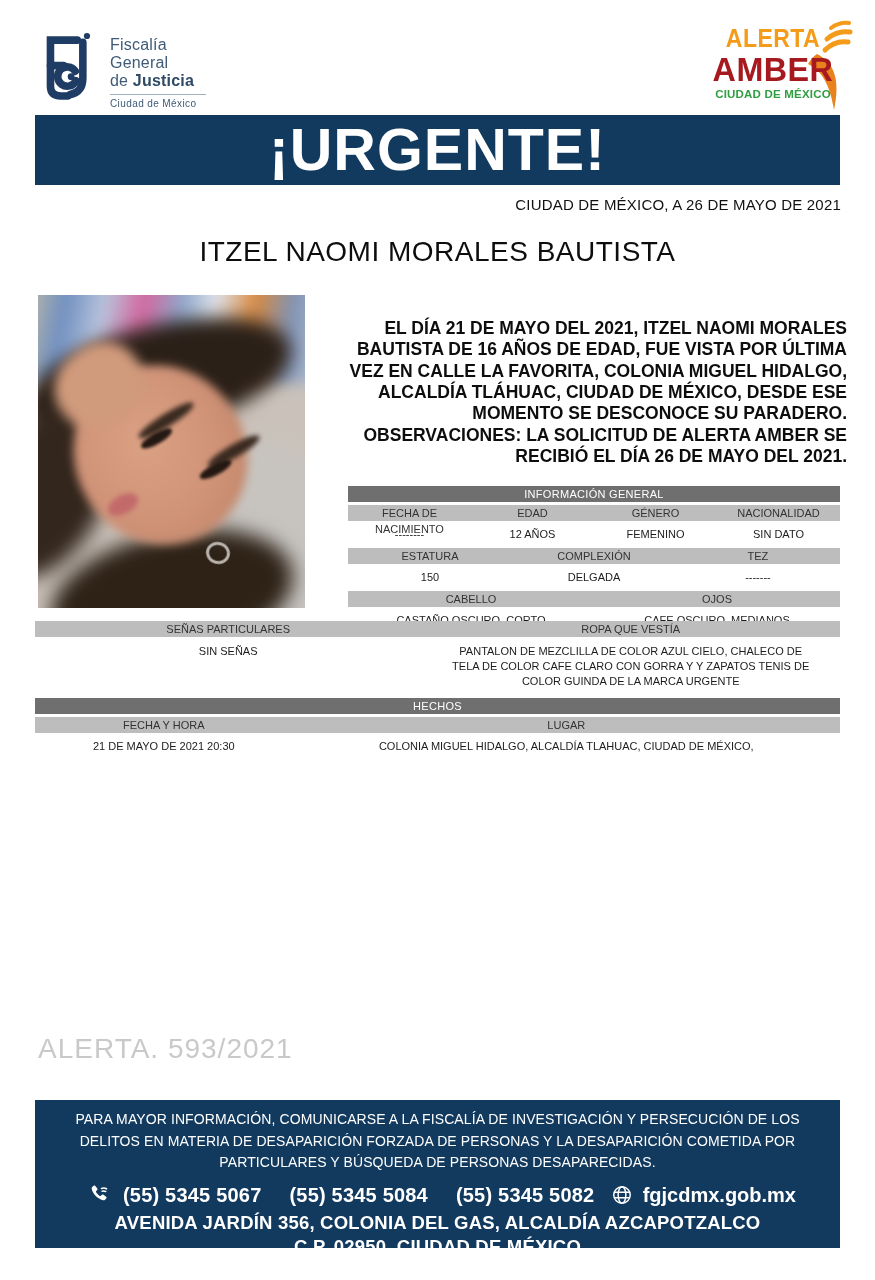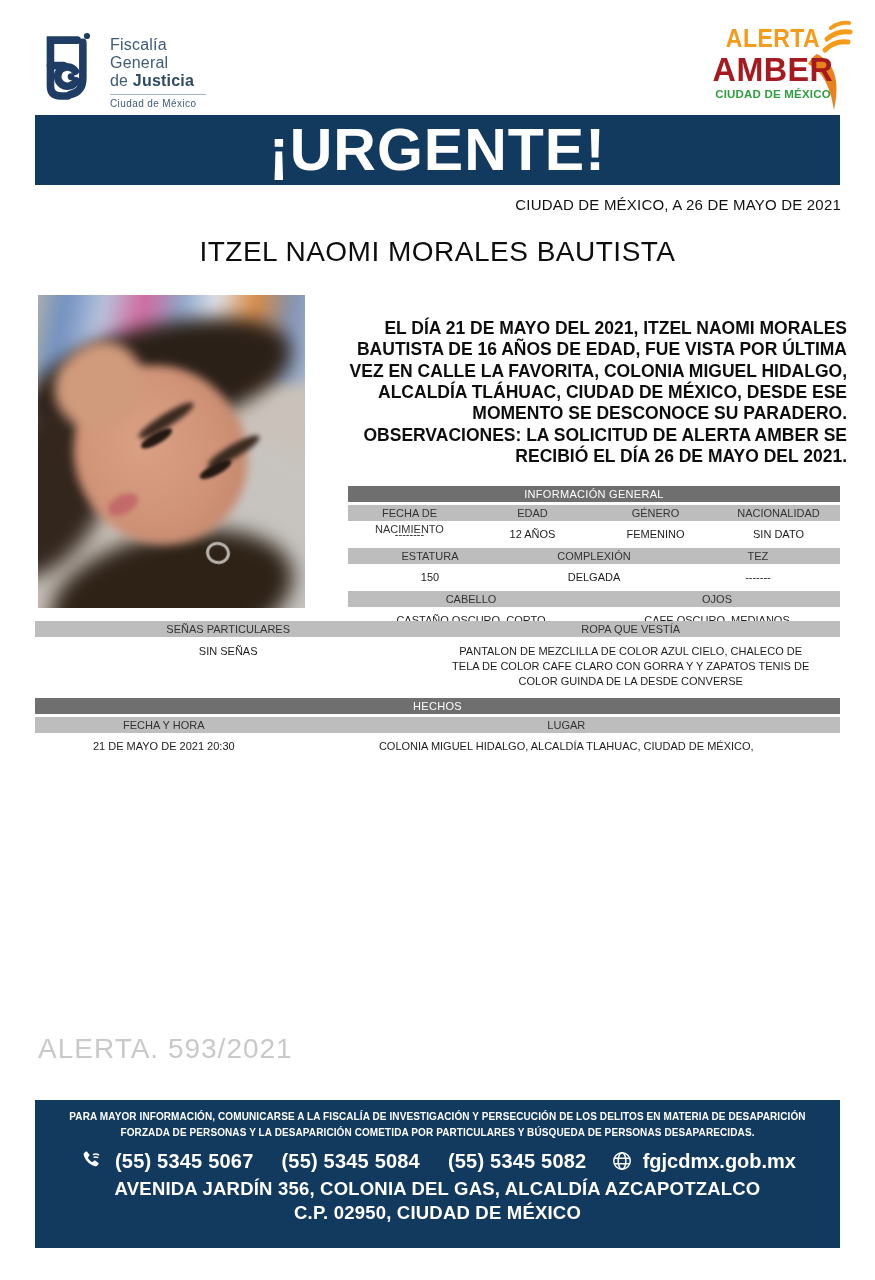"PANTALON DE MEZCLILLA DE COLOR" div.cell { text: DESDE CONVERSE -> MARCA URGENTE }
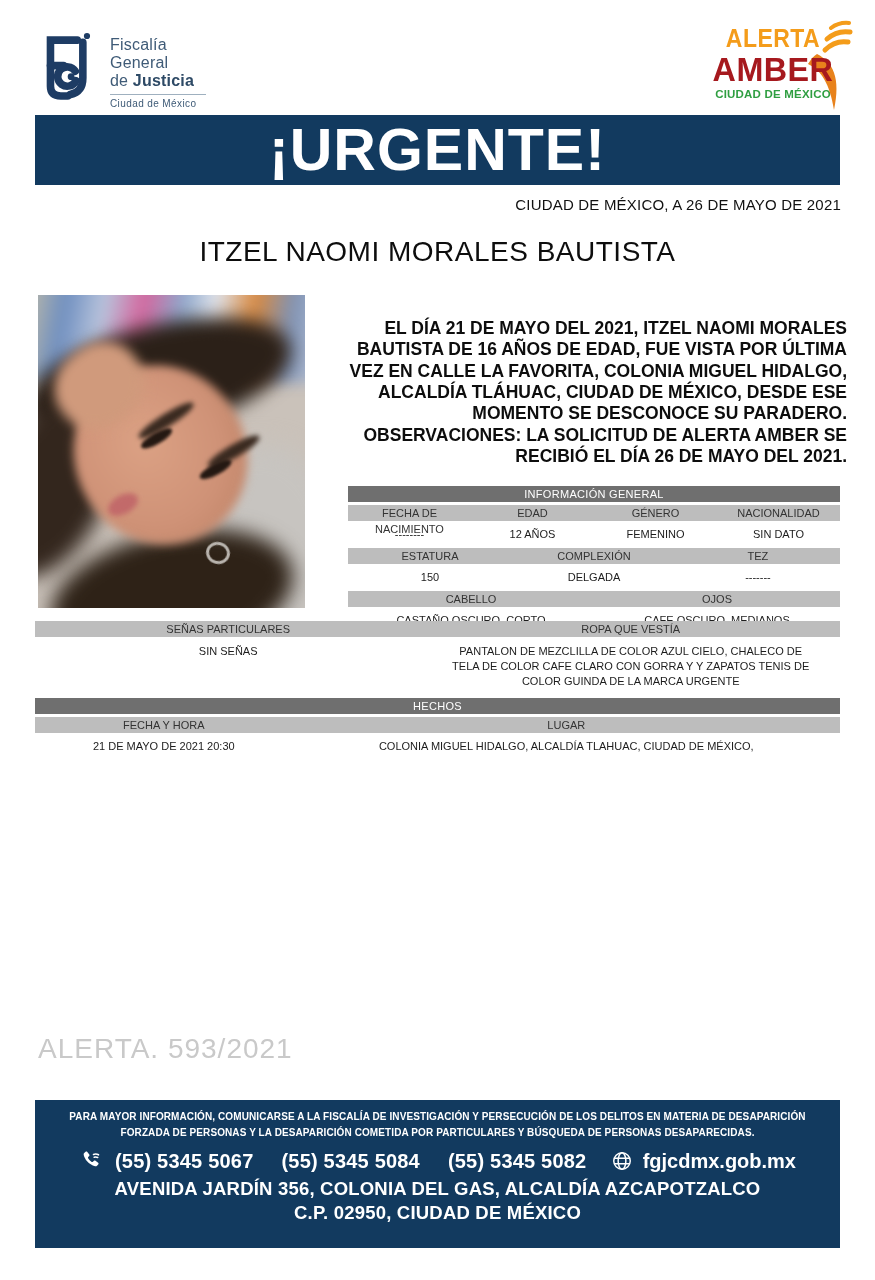"PARA MAYOR INFORMACIÓN, COMUNICARSE A" .footer-info { font-size: 10px -> 14px; font-weight: bold -> normal }
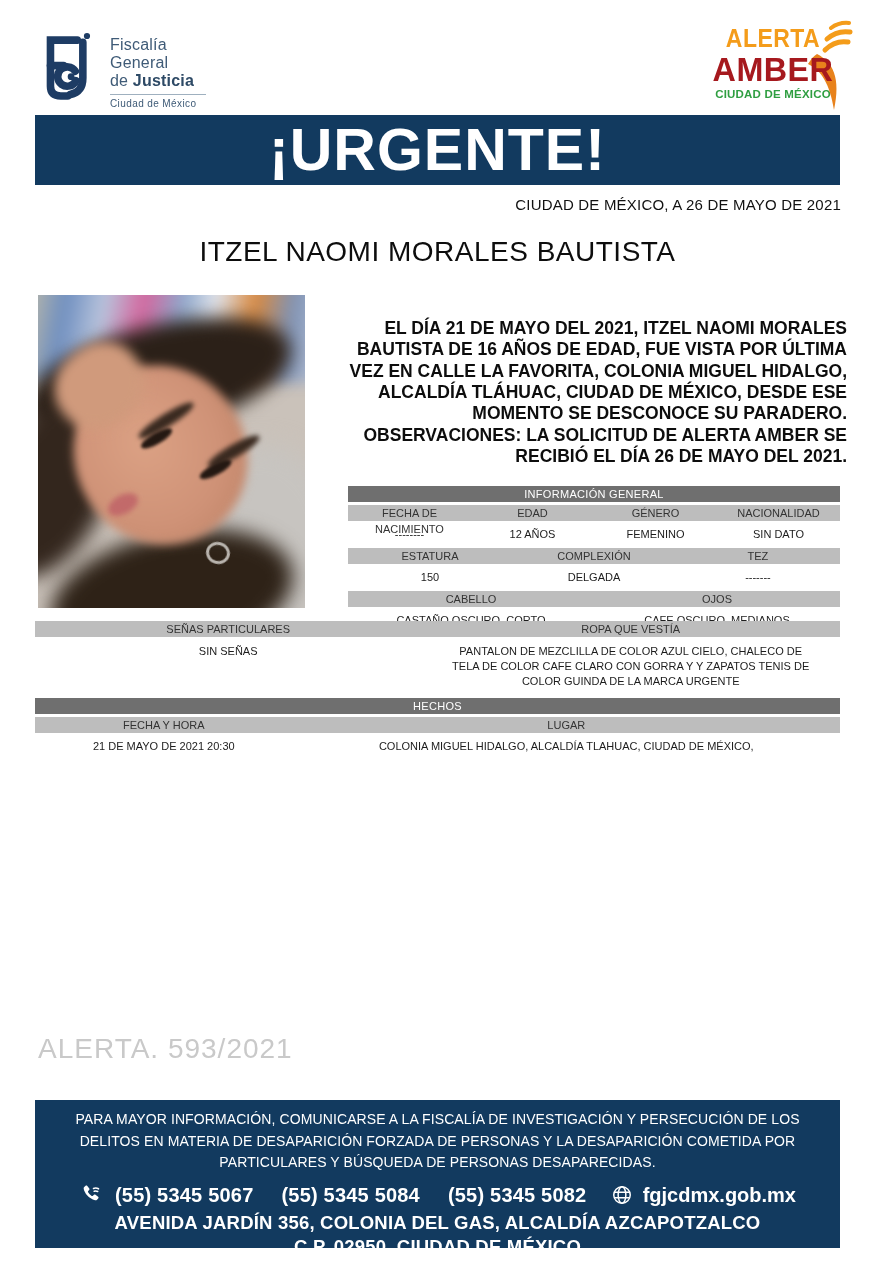"(55) 5345 5067" .contact-row { margin-left: none -> 8px }
